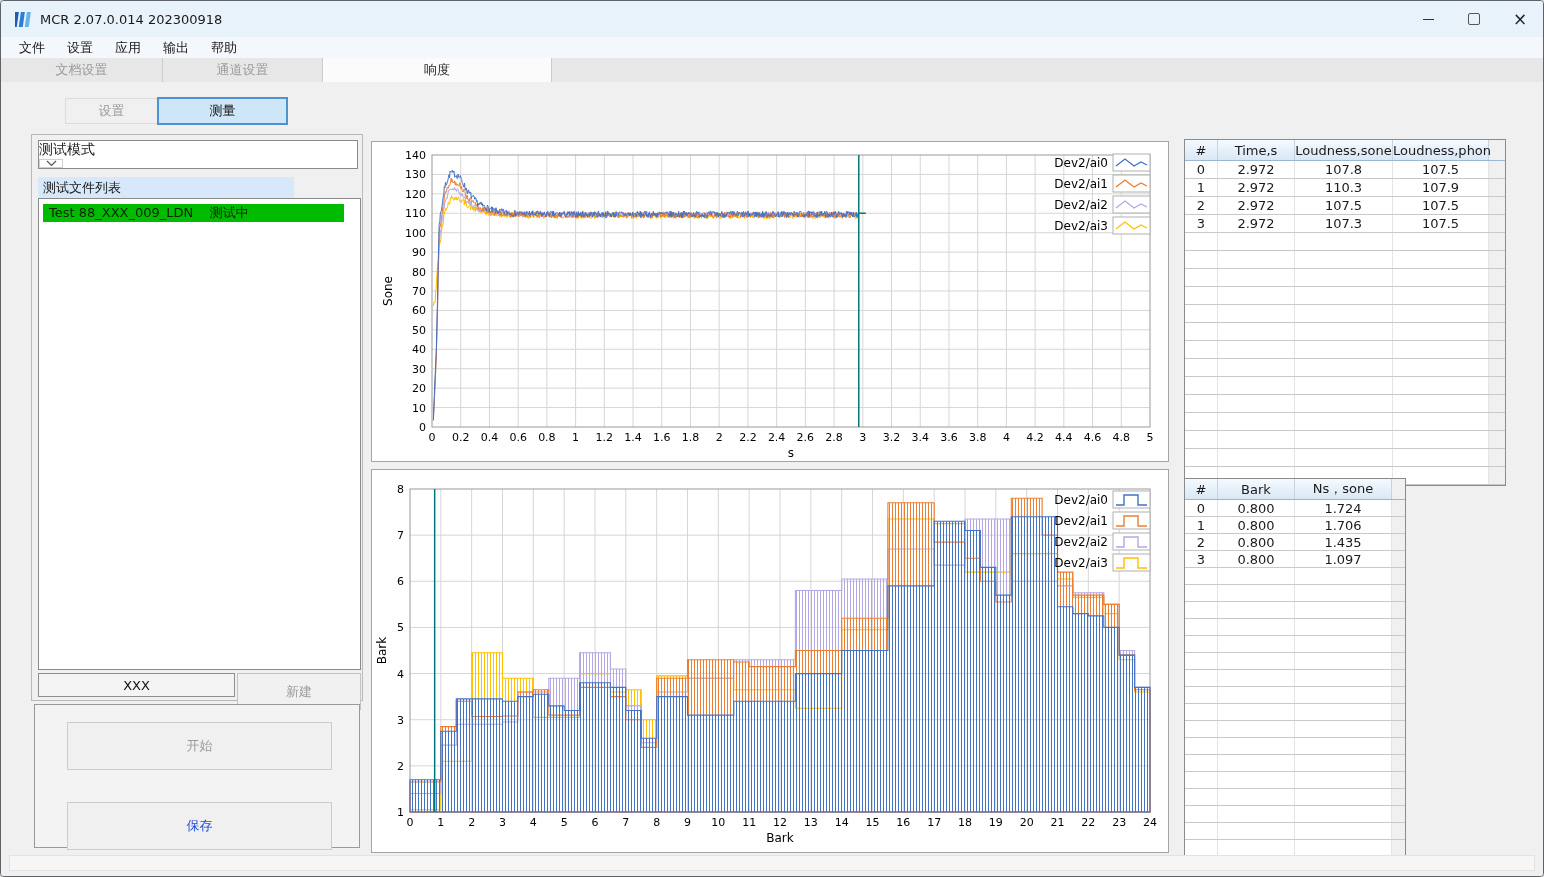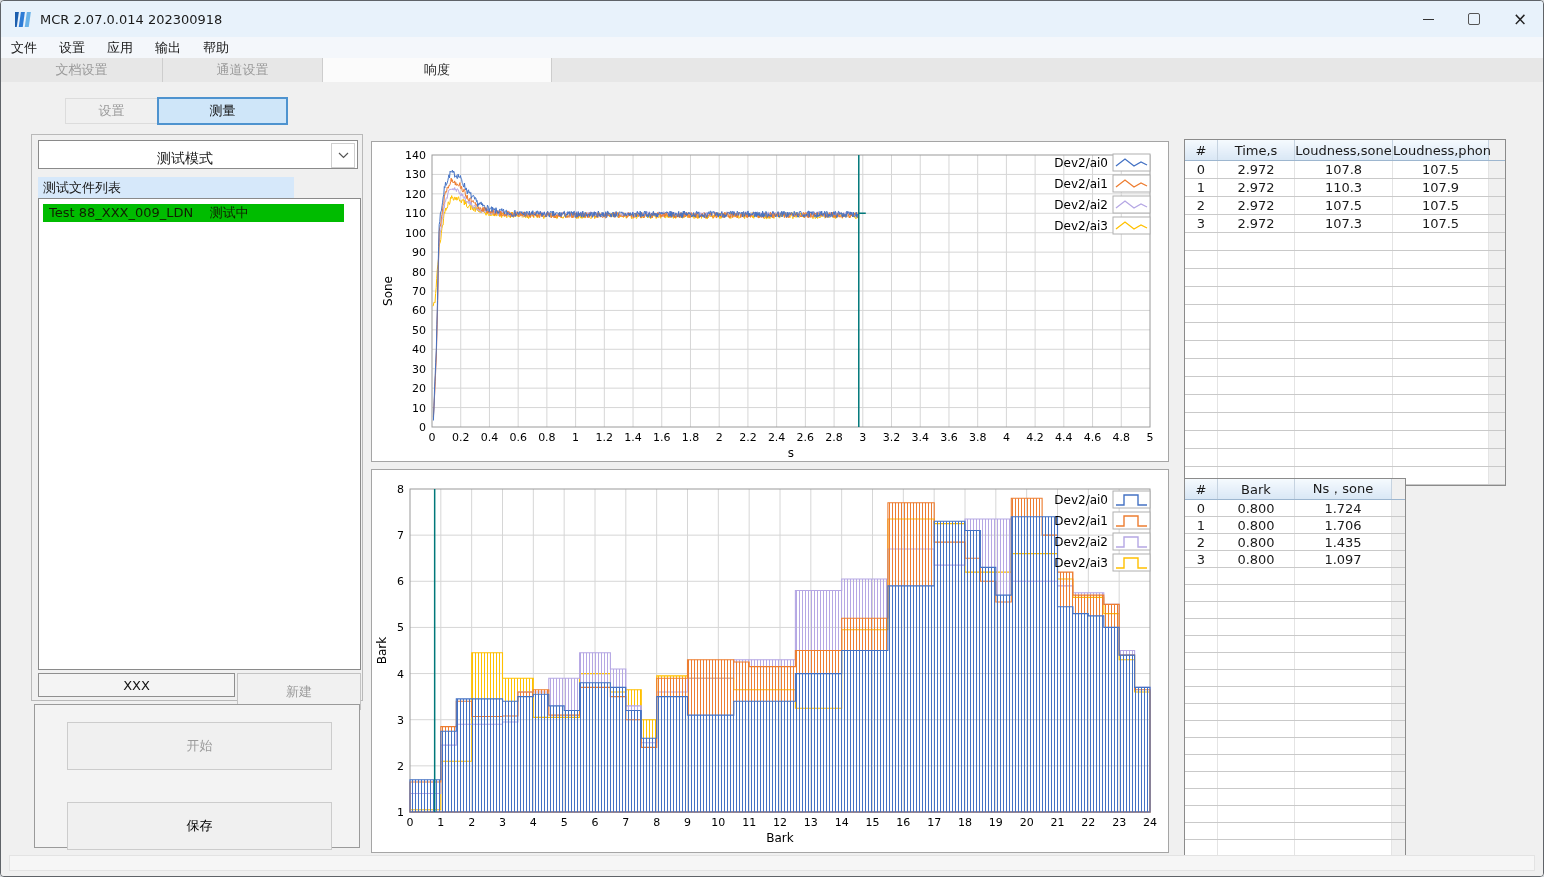"文件" .menu-item:first-child { margin-left: none -> 8px }
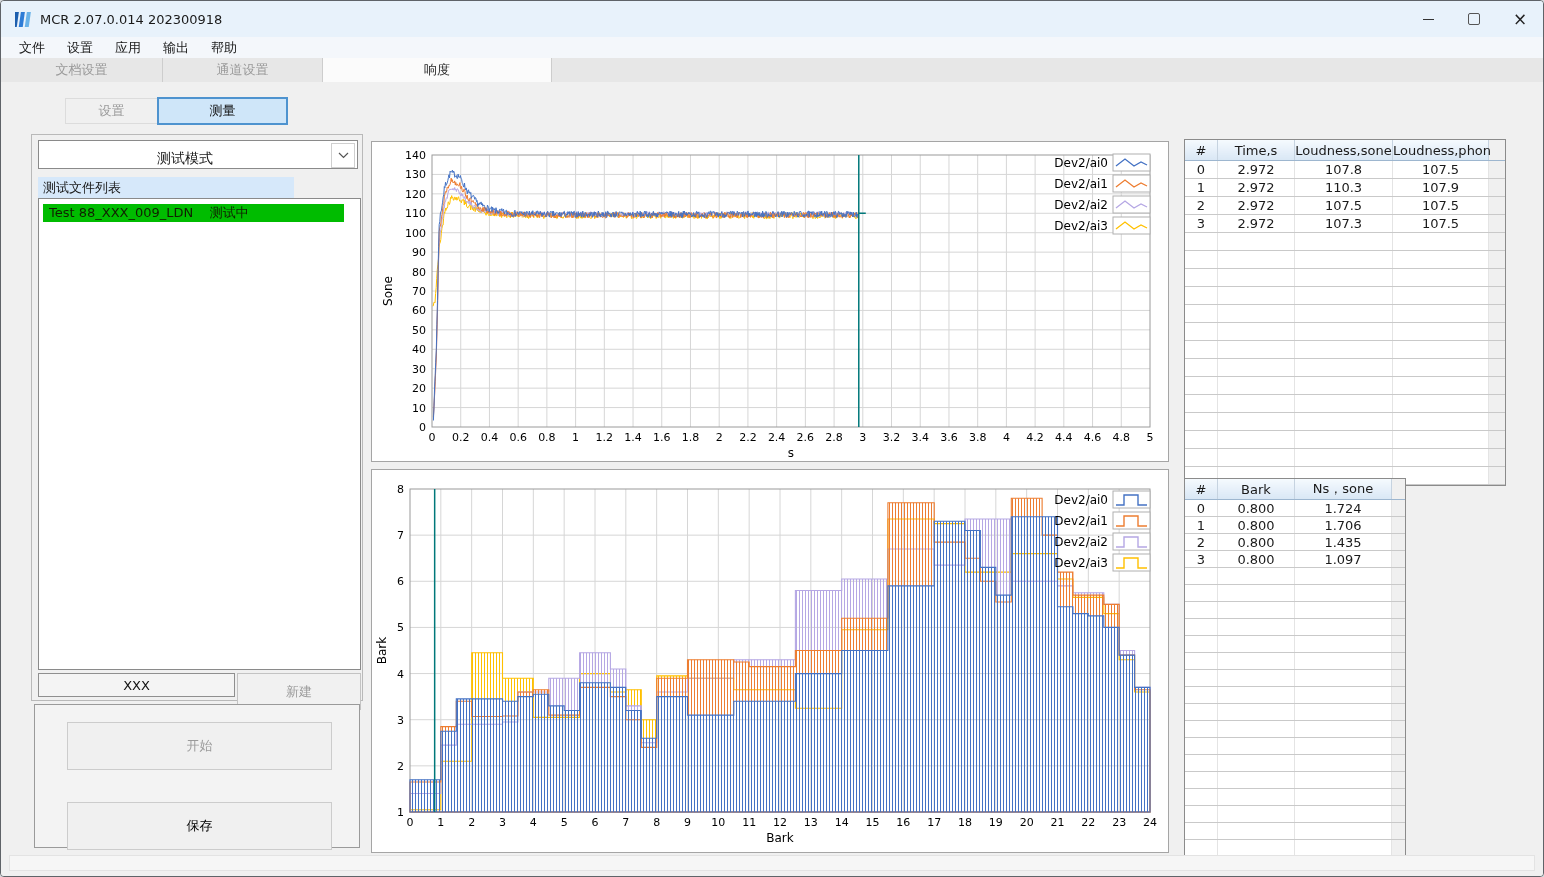"测试模式" #mode-select { align-items: flex-end -> flex-start; flex-direction: none -> column }
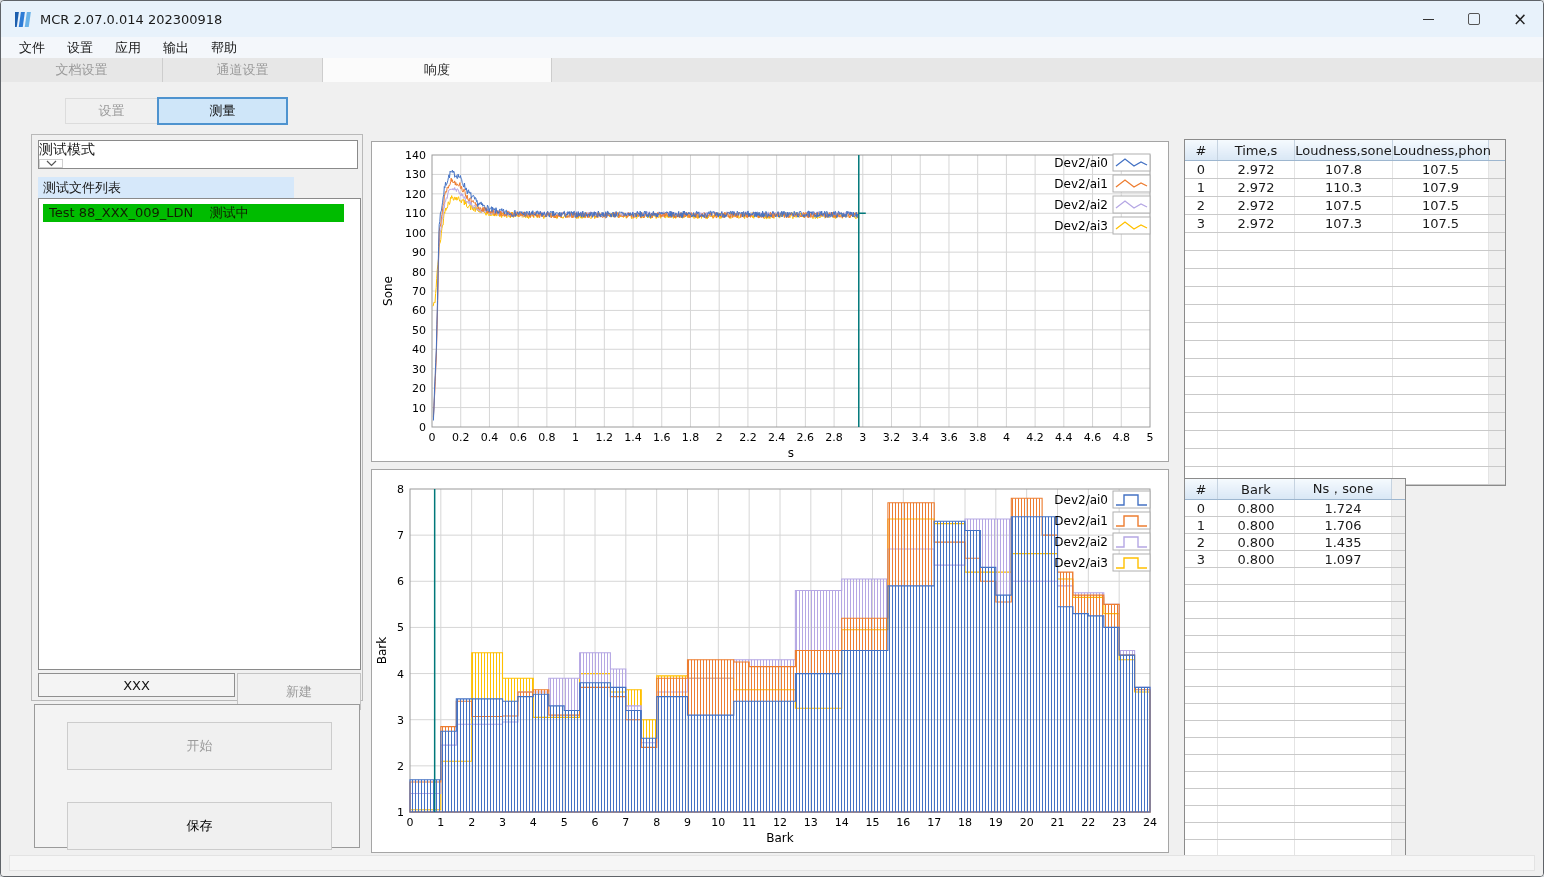"保存" #btn-save { color: #000000 -> #1d4ed8 }
